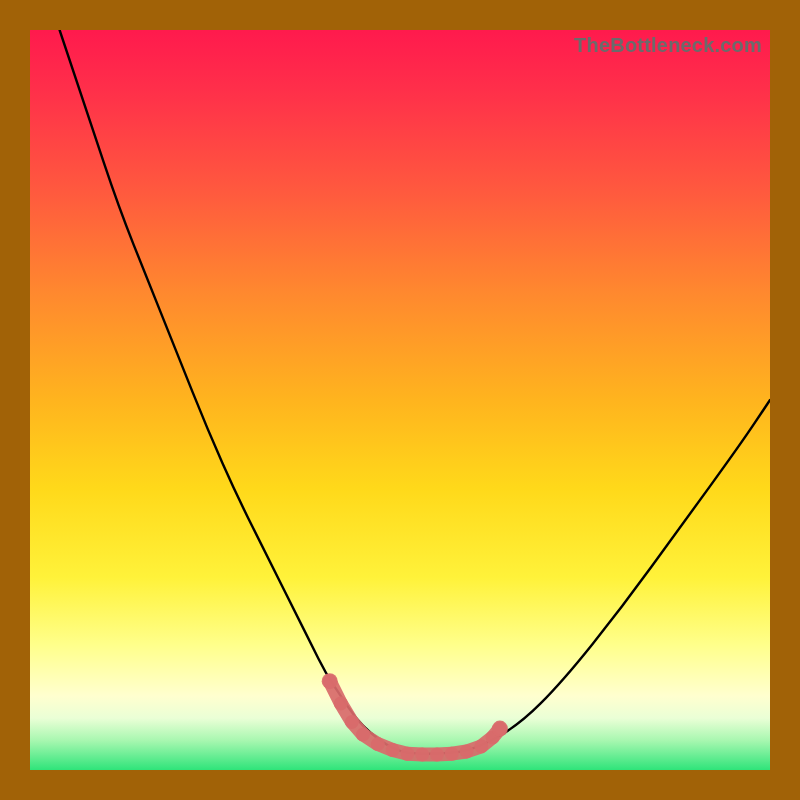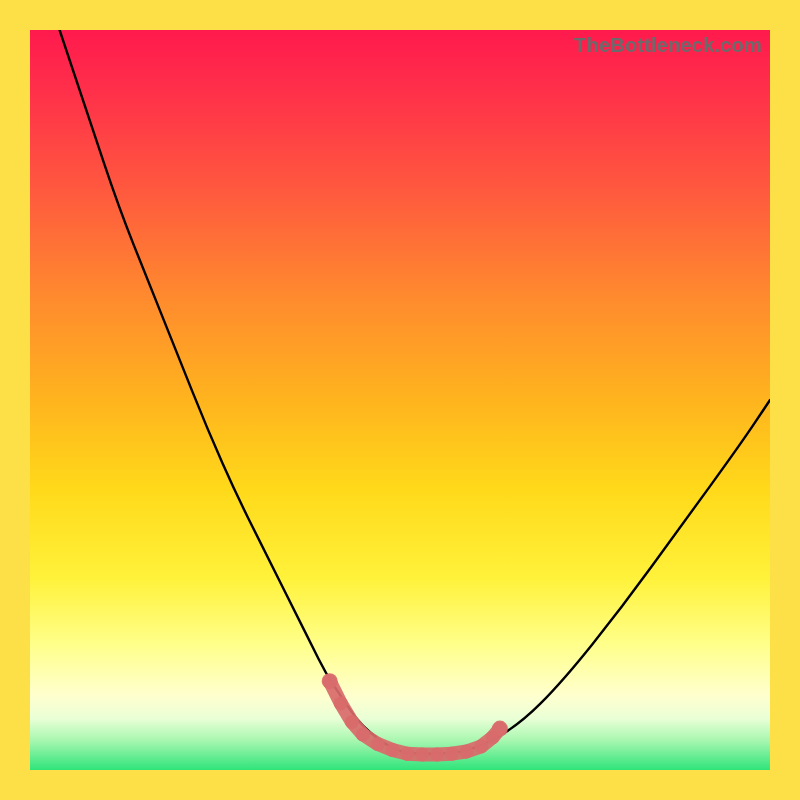"TheBottleneck.com" .frame { background: #fde047 -> #a16207 }
